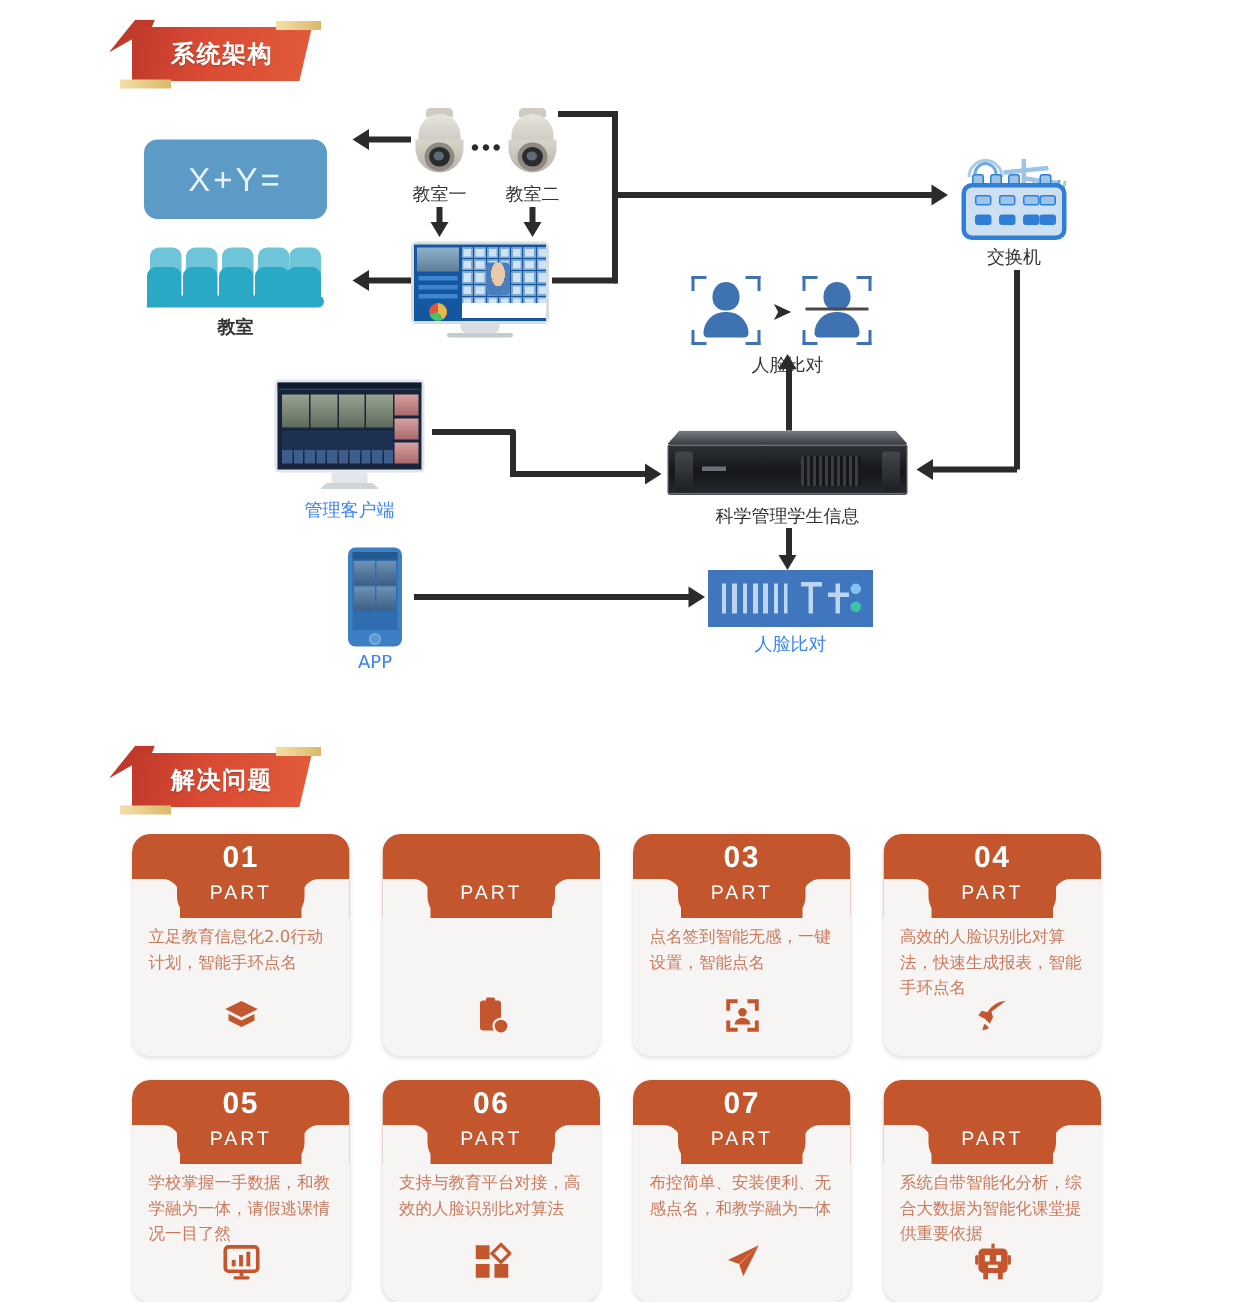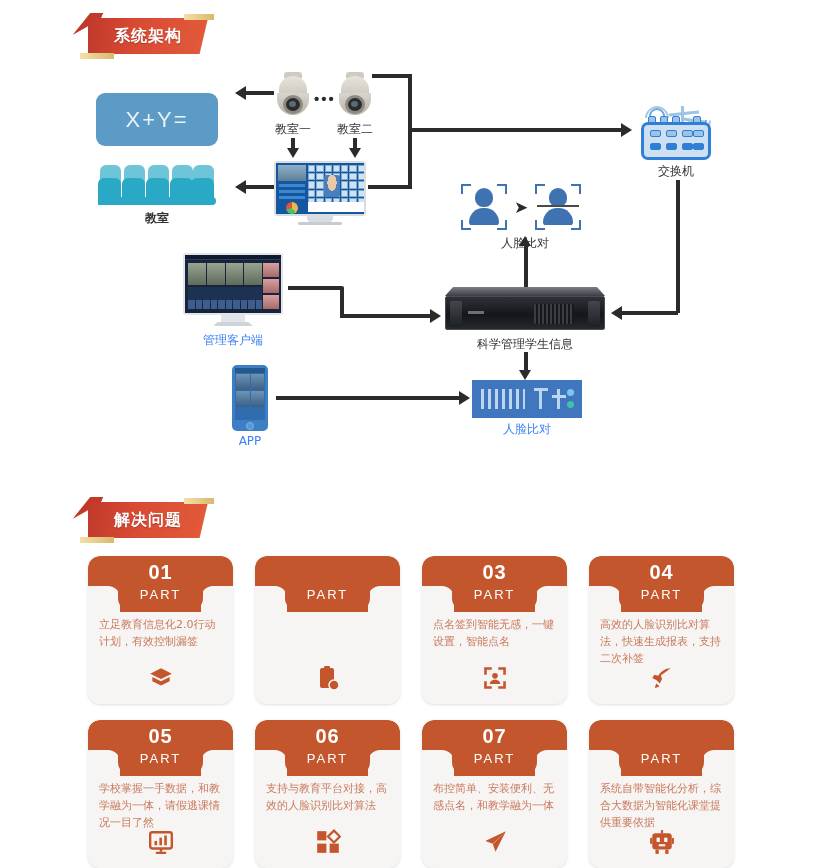"立足教育信息化2.0行动计划，有效控制漏签" div.card-text { text: 有效控制漏签 -> 智能手环点名 }
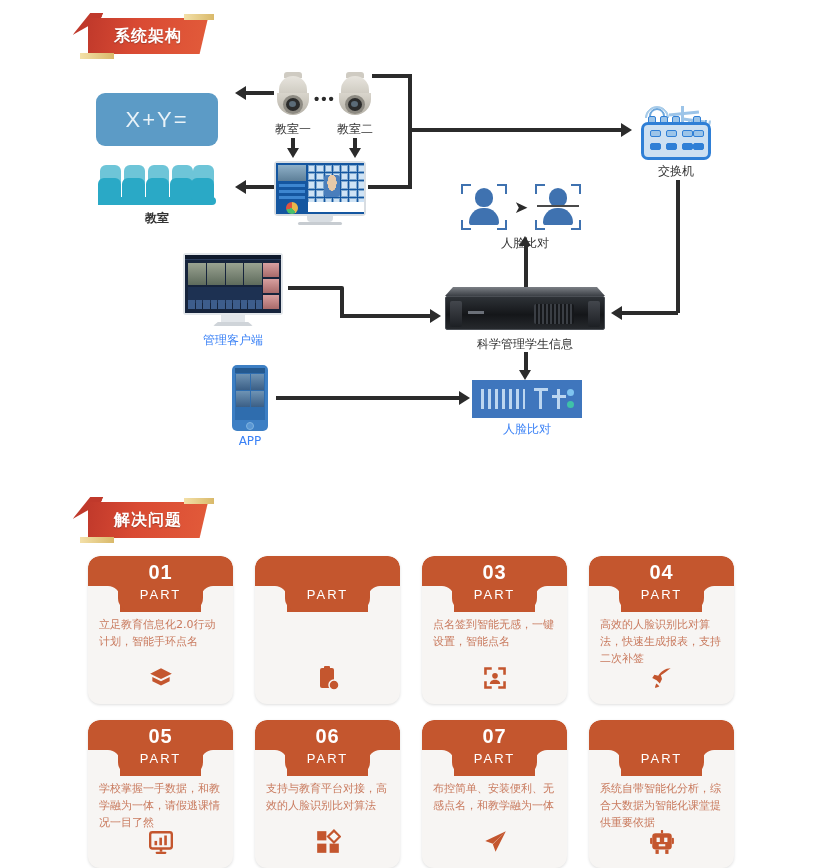"高效的人脸识别比对算法，快速生成报表，支持二次补签" div.card-text { text: 支持二次补签 -> 智能手环点名 }
